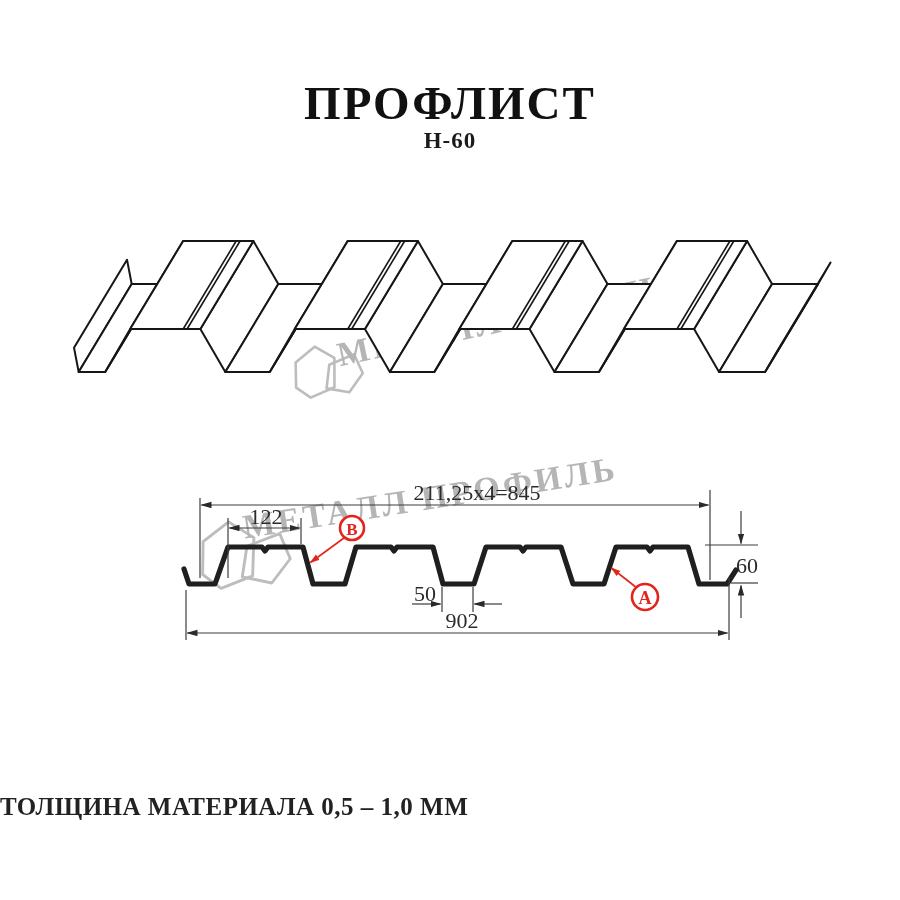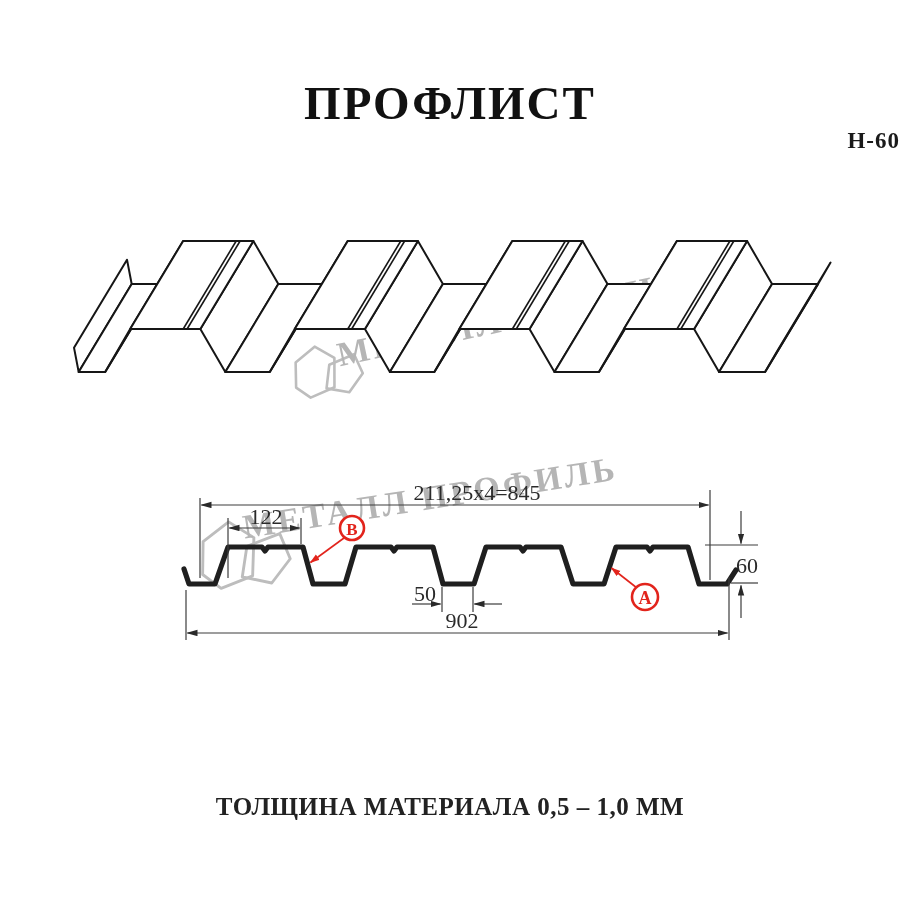"Н-60" .subtitle { text-align: right -> center }
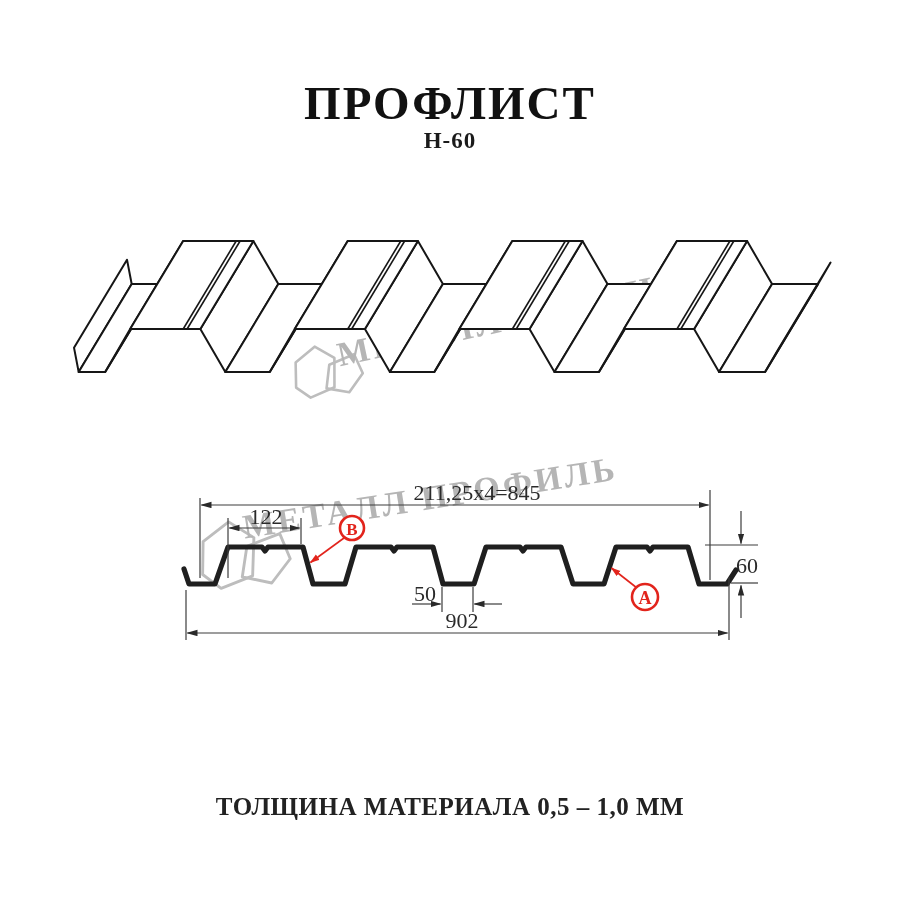"ТОЛЩИНА МАТЕРИАЛА 0,5 – 1,0" .footer { text-align: center -> left }
